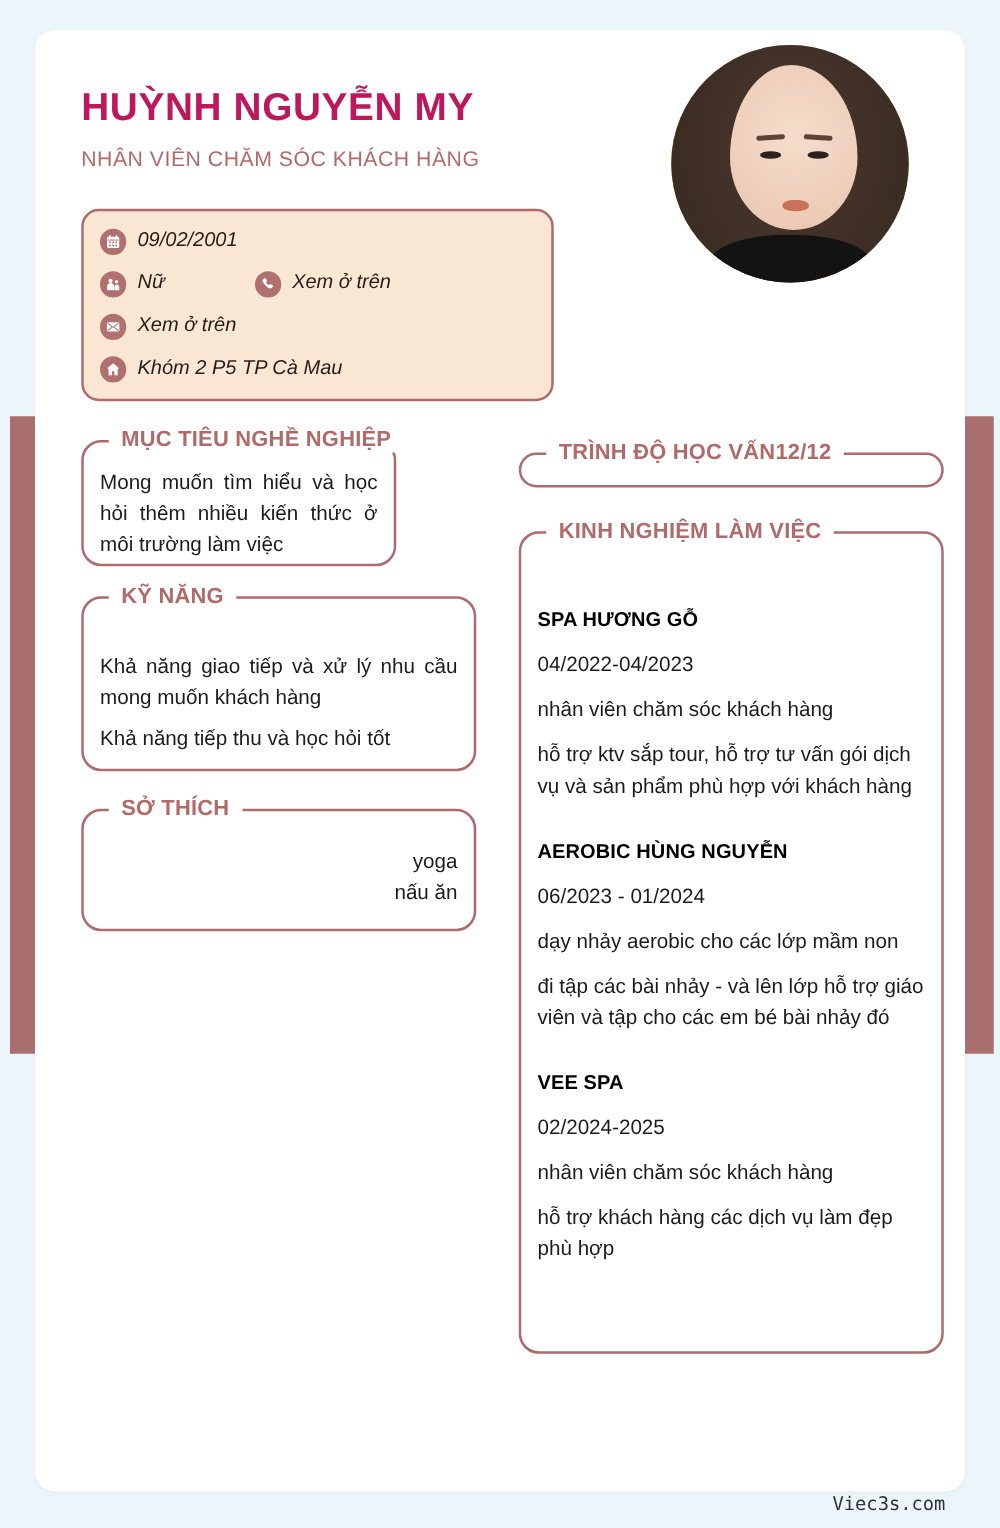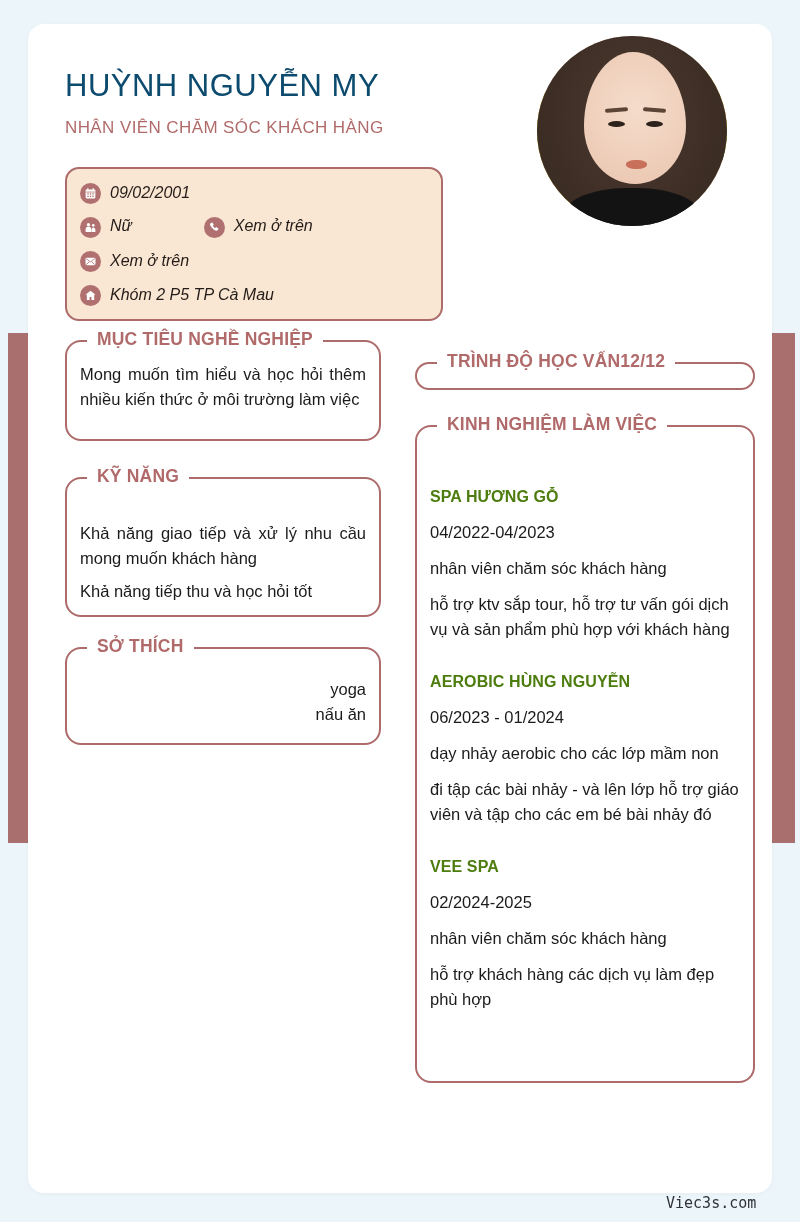"HUỲNH NGUYỄN MY" .name { color: #0c4a6e -> #be185d; font-weight: normal -> bold }
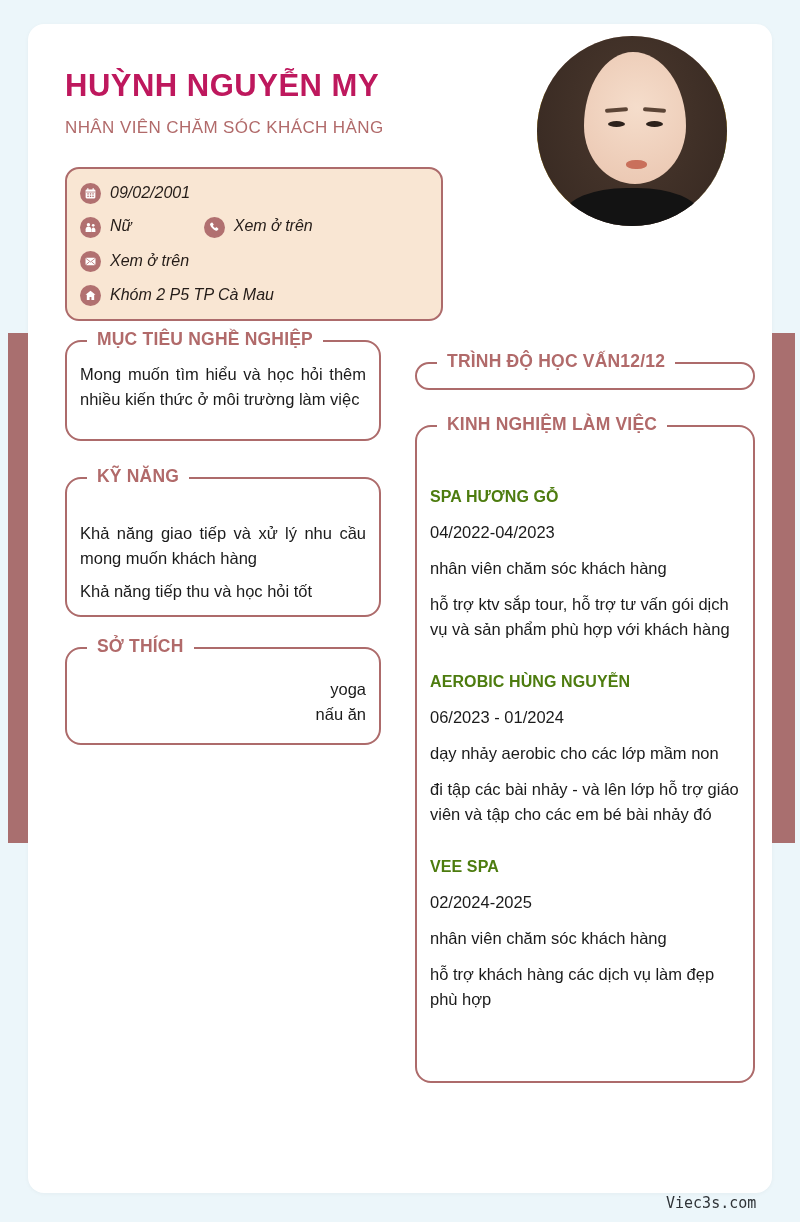"MỤC TIÊU NGHỀ NGHIỆP" .sec-objective { top: 340px -> 352px; width: 316px -> 252px }
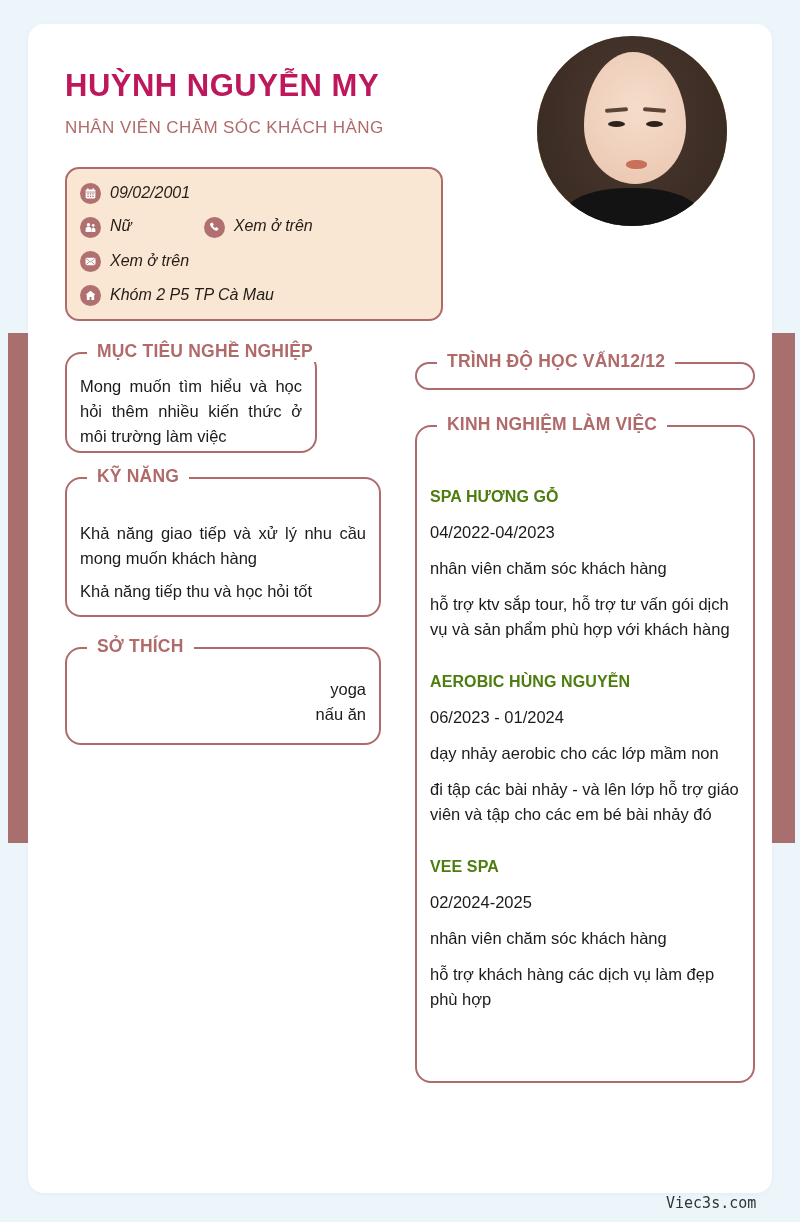"SPA HƯƠNG GỖ" .job-company { color: #4d7c0f -> #000000 }
